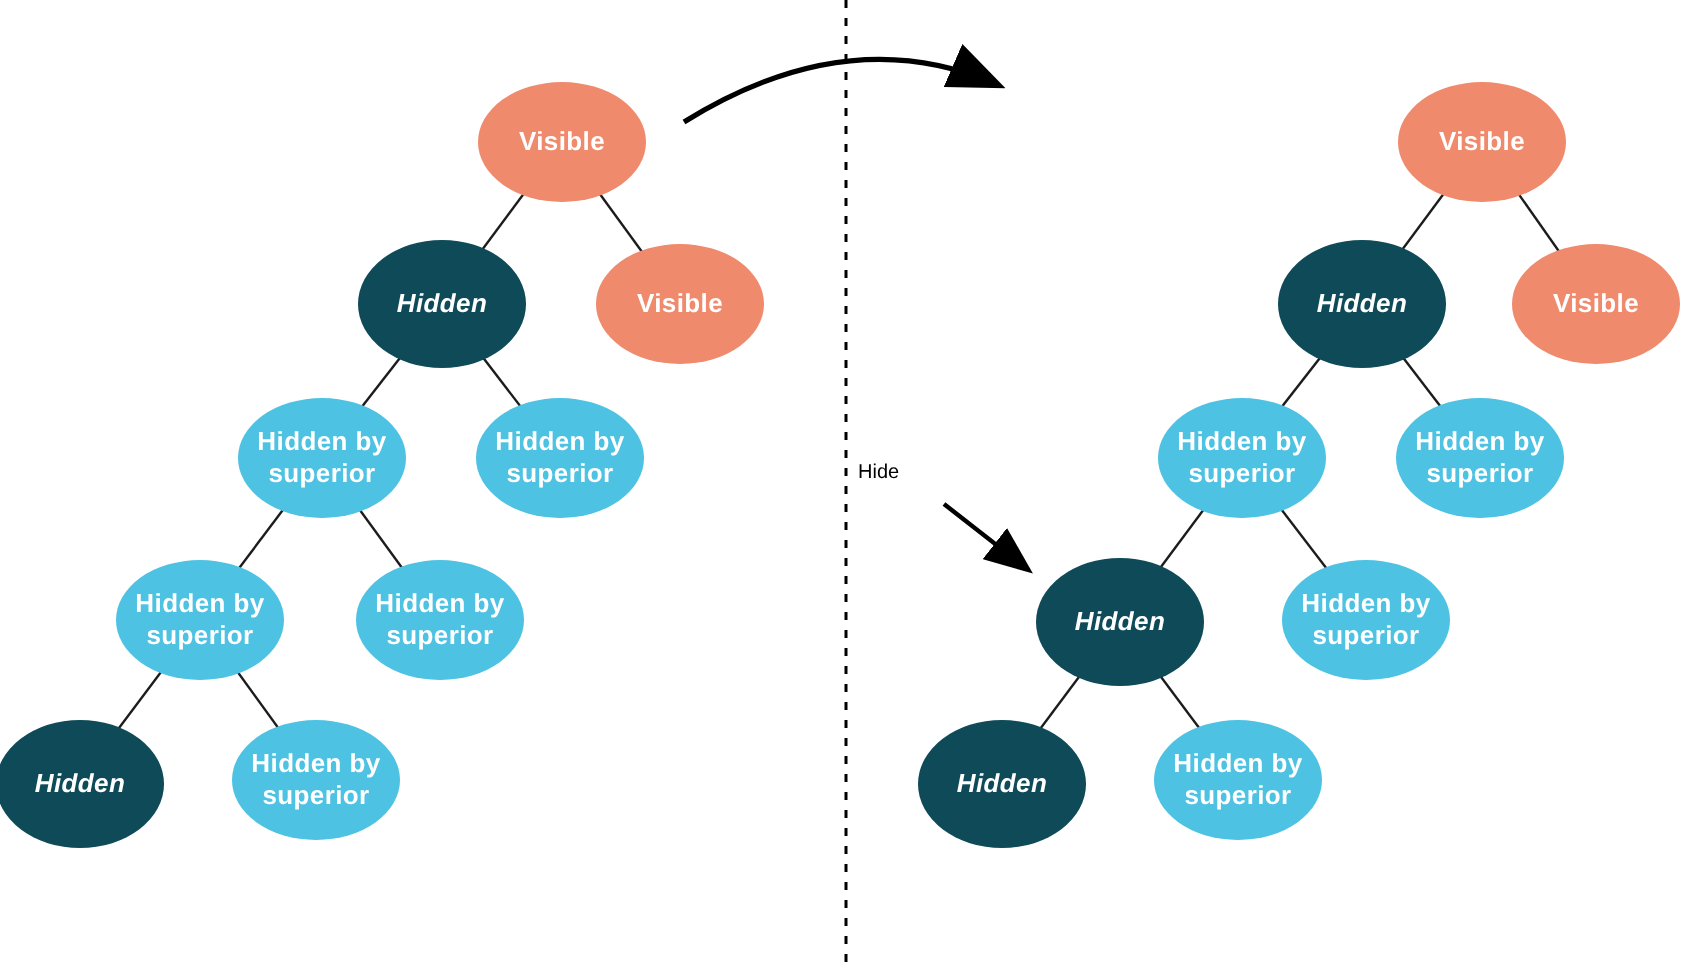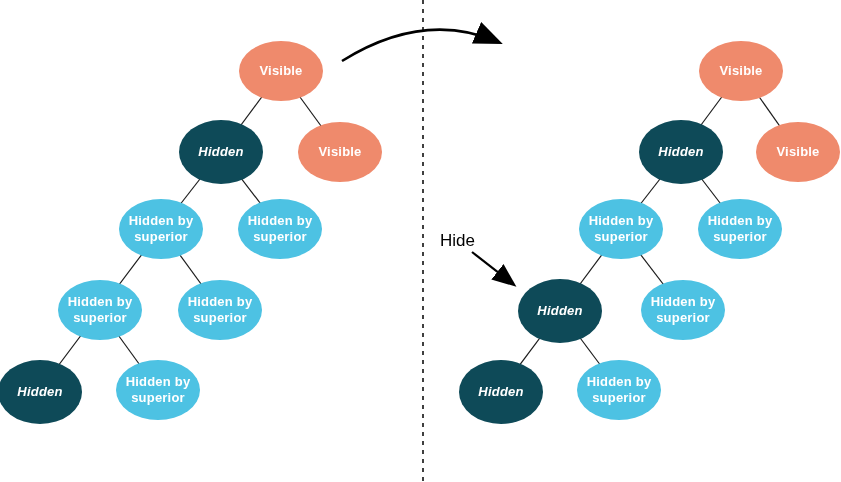"Hide" .hide-label { font-size: 17px -> 10px; left: 440px -> 429px }
